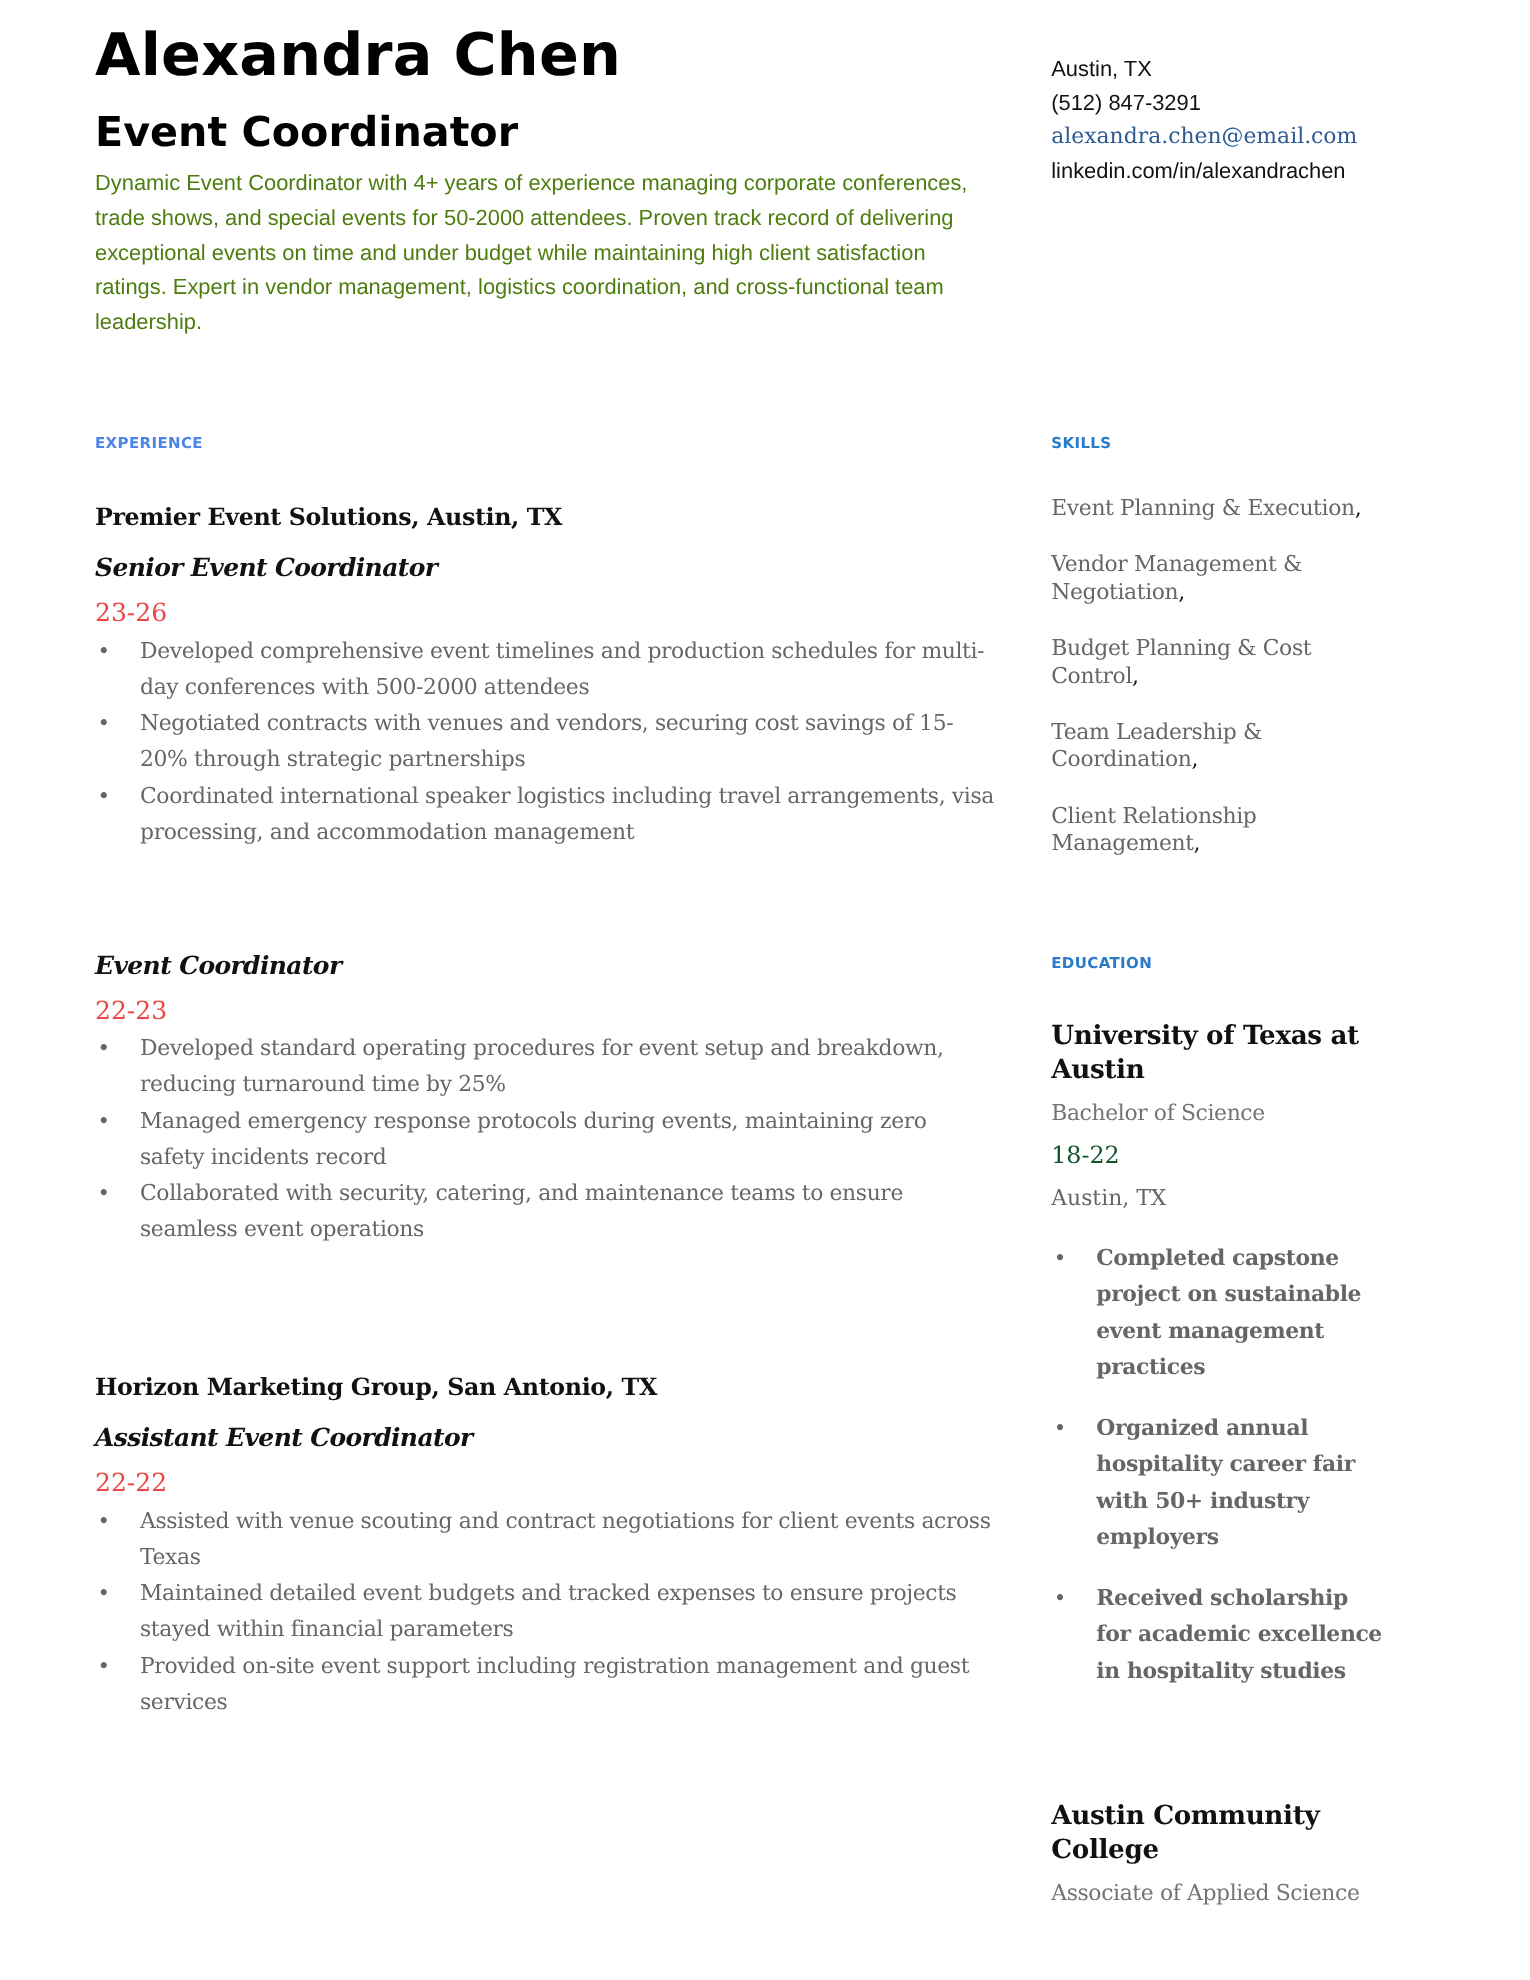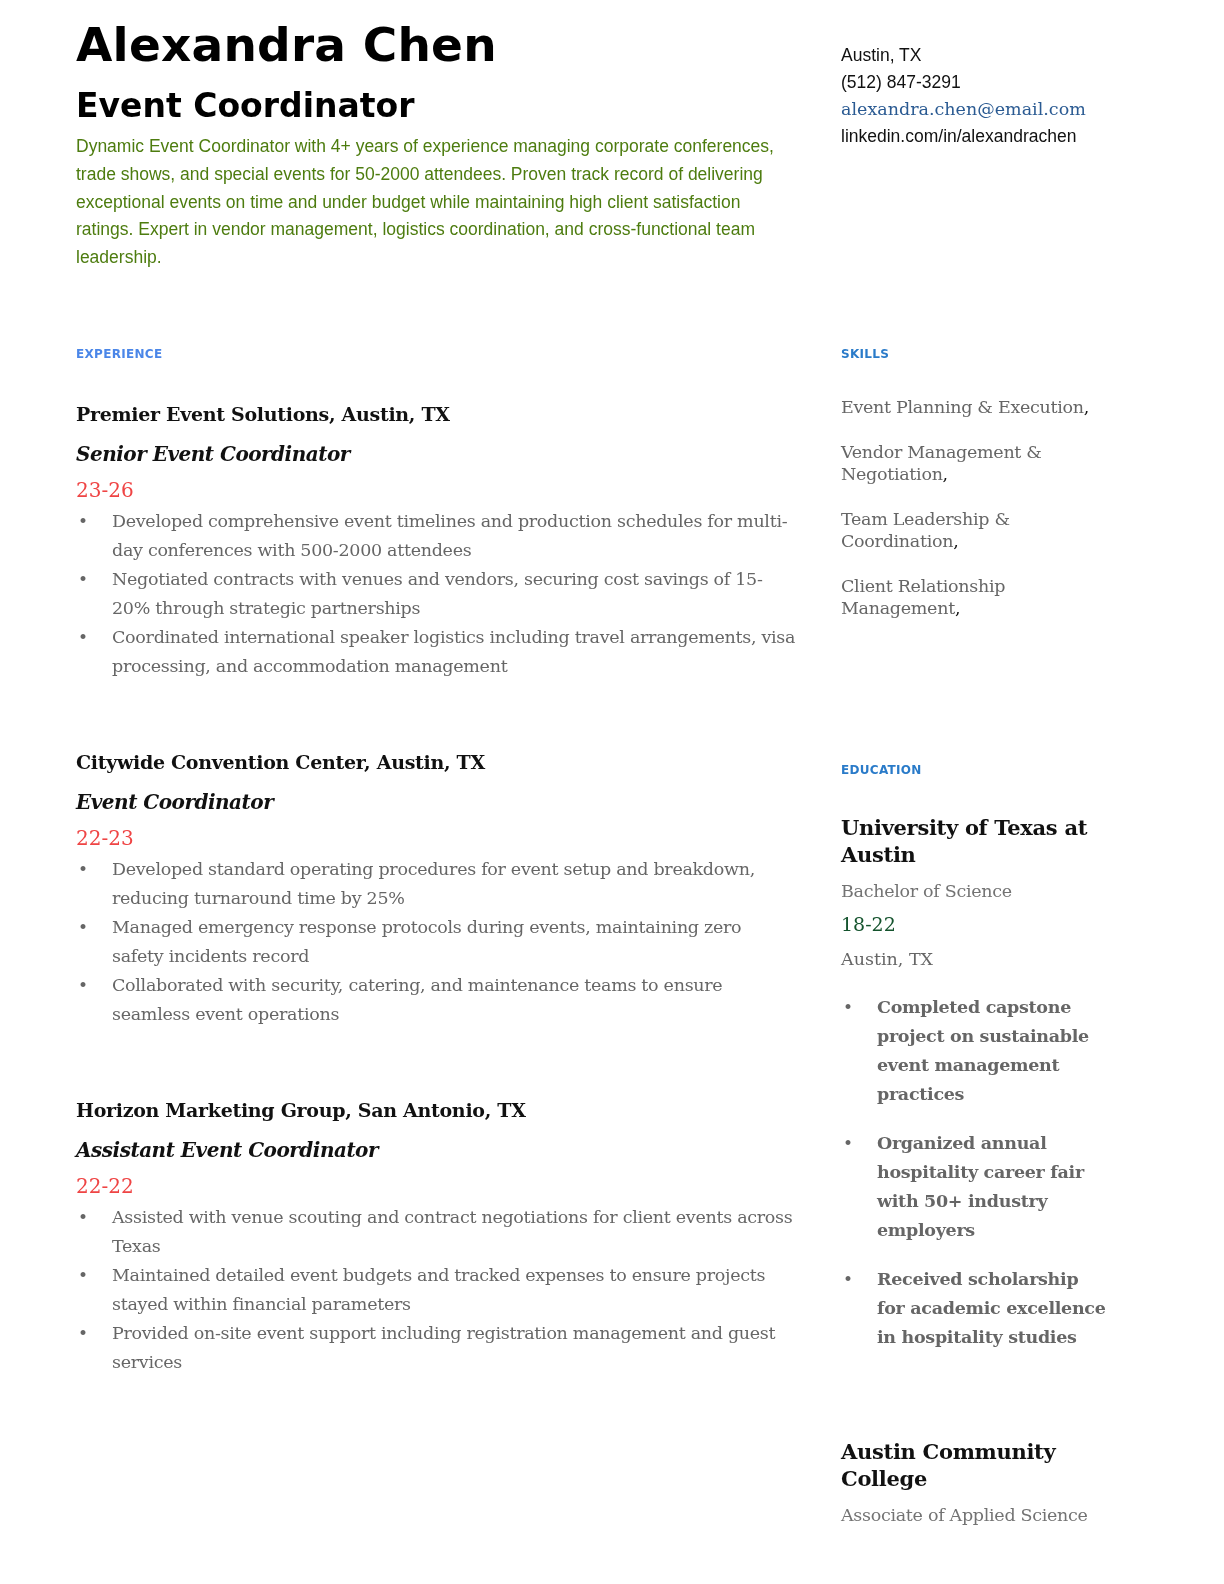"Budget Planning & Cost Control," li { html: none -> <li><span>Budget Planning &amp; Cost Control</span><span>,</span></li> }
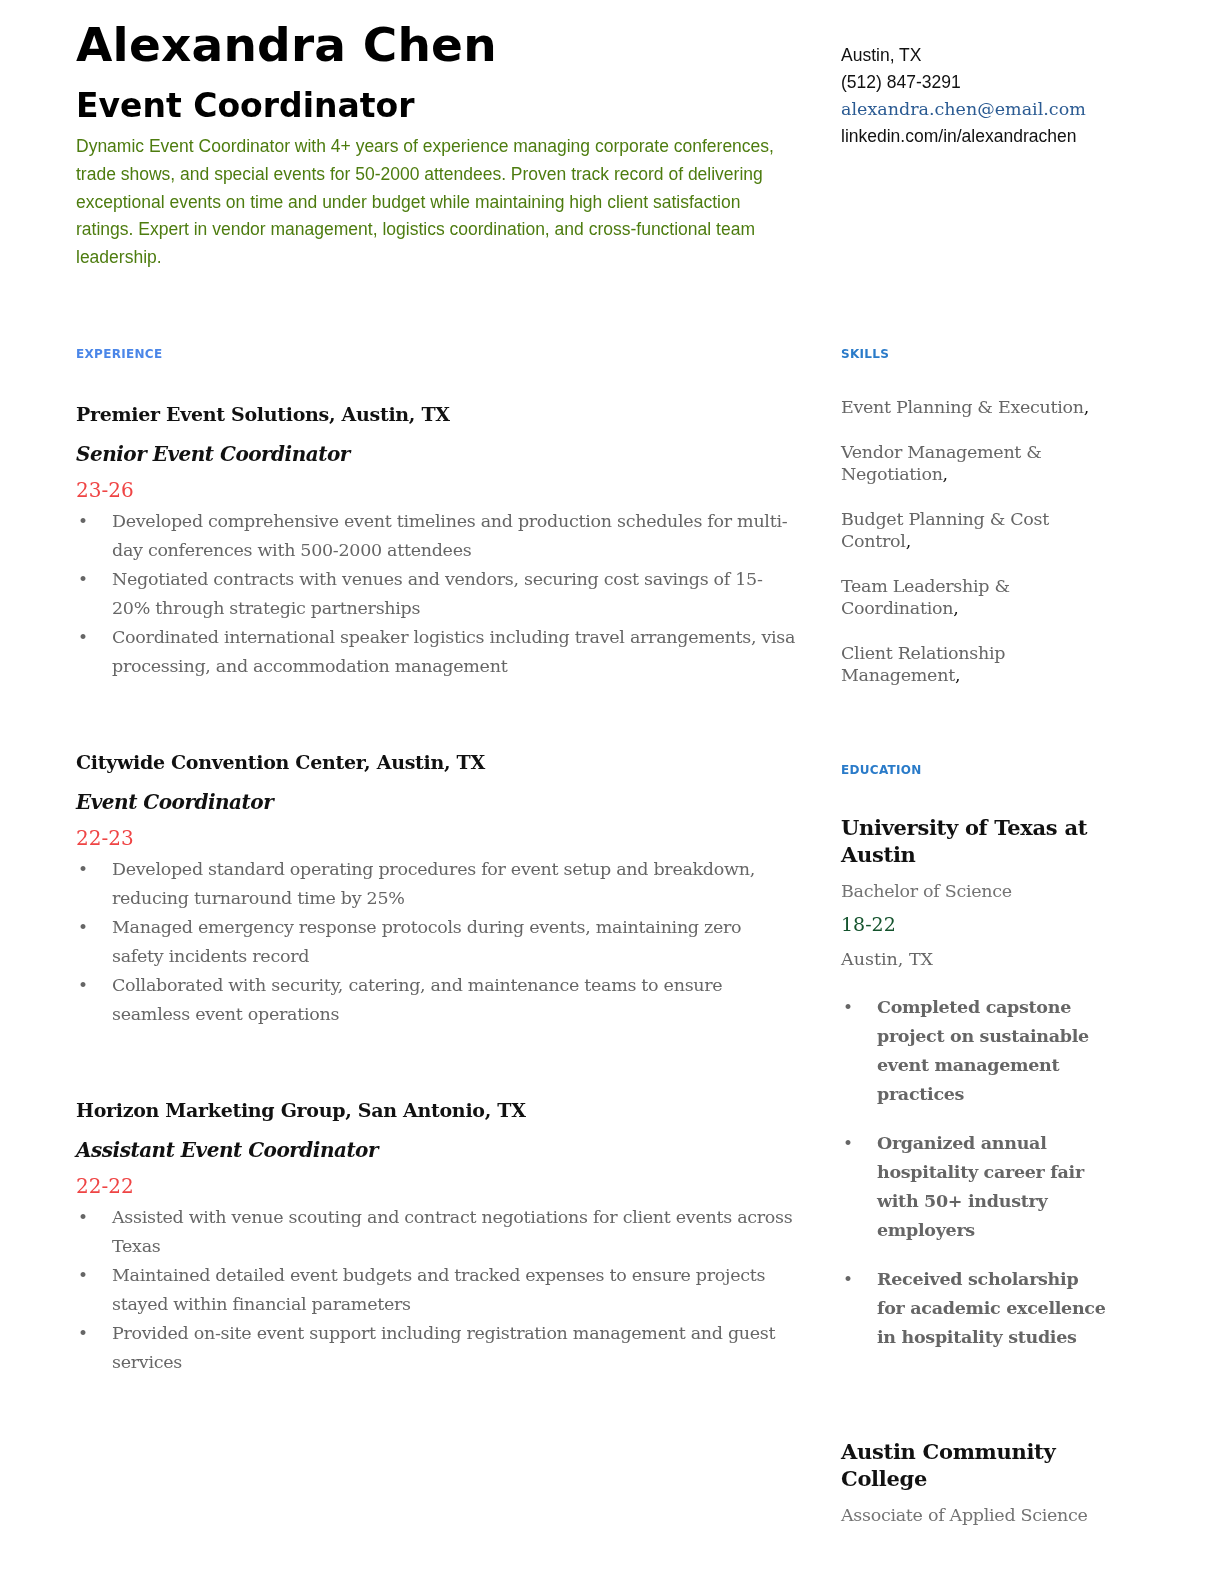"Citywide Convention Center, Austin, TX" p.job-company { html: <p>Citywide Convention Center, Austin, TX</p> -> none }
